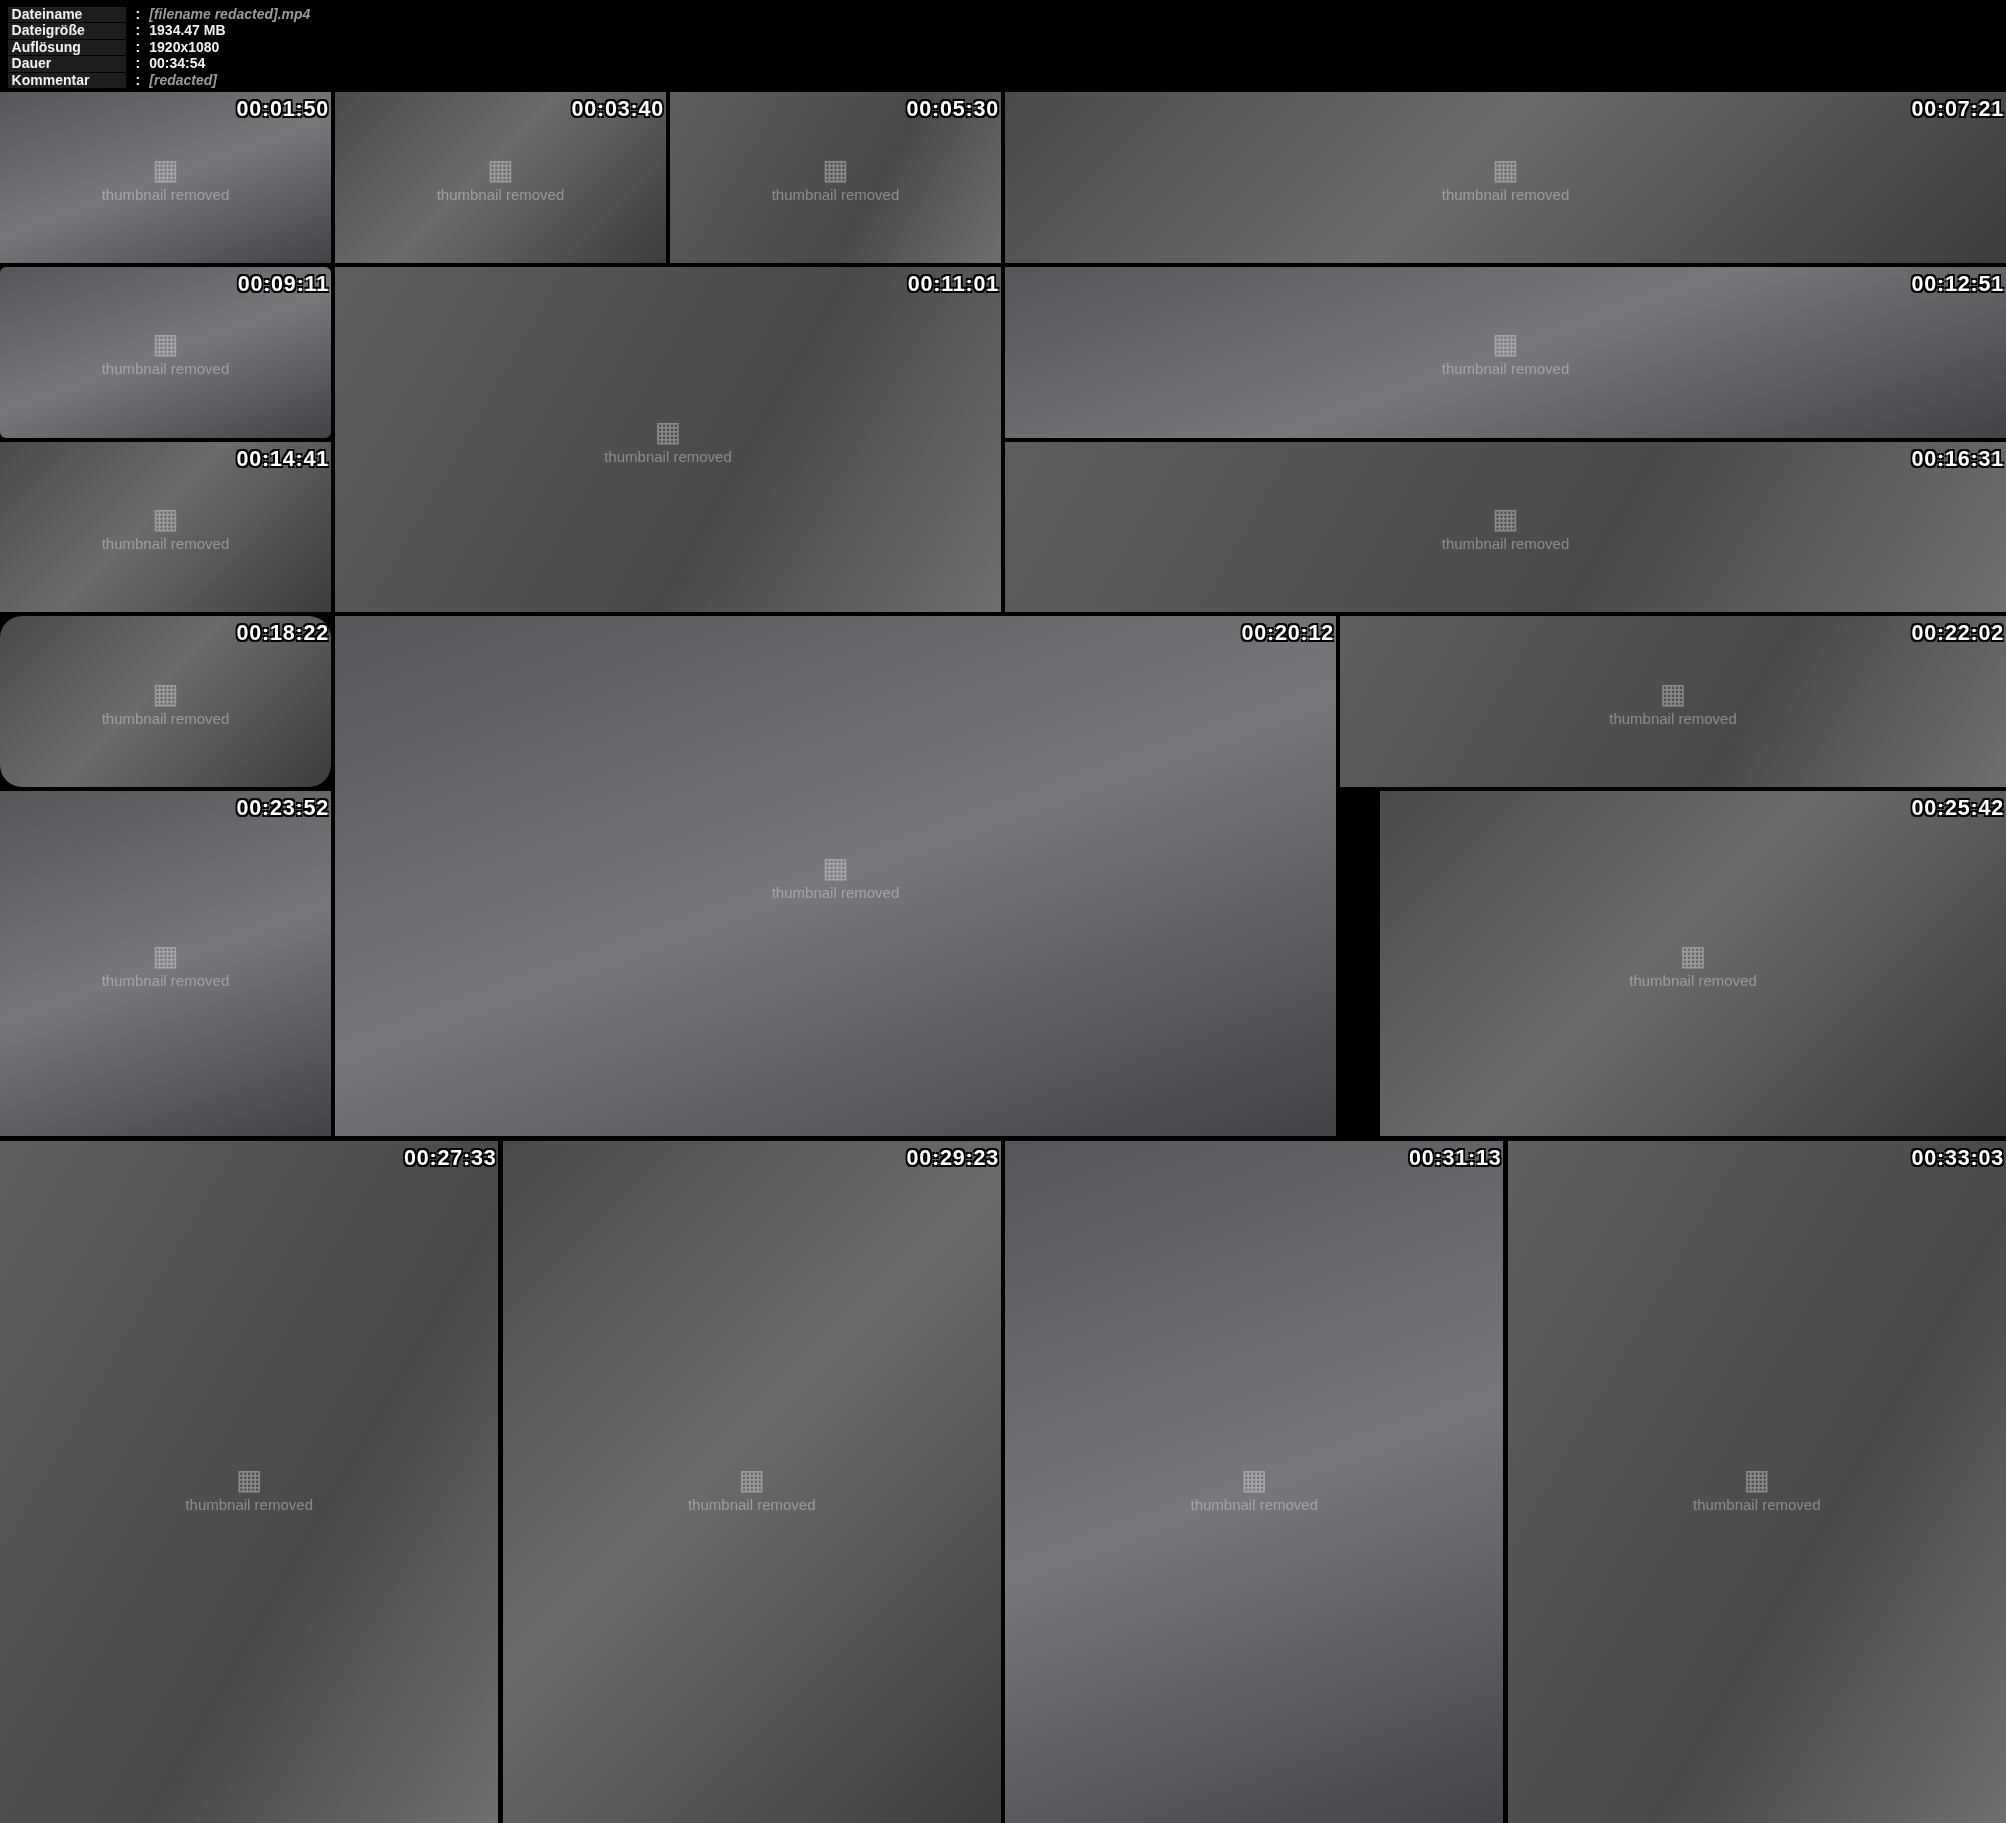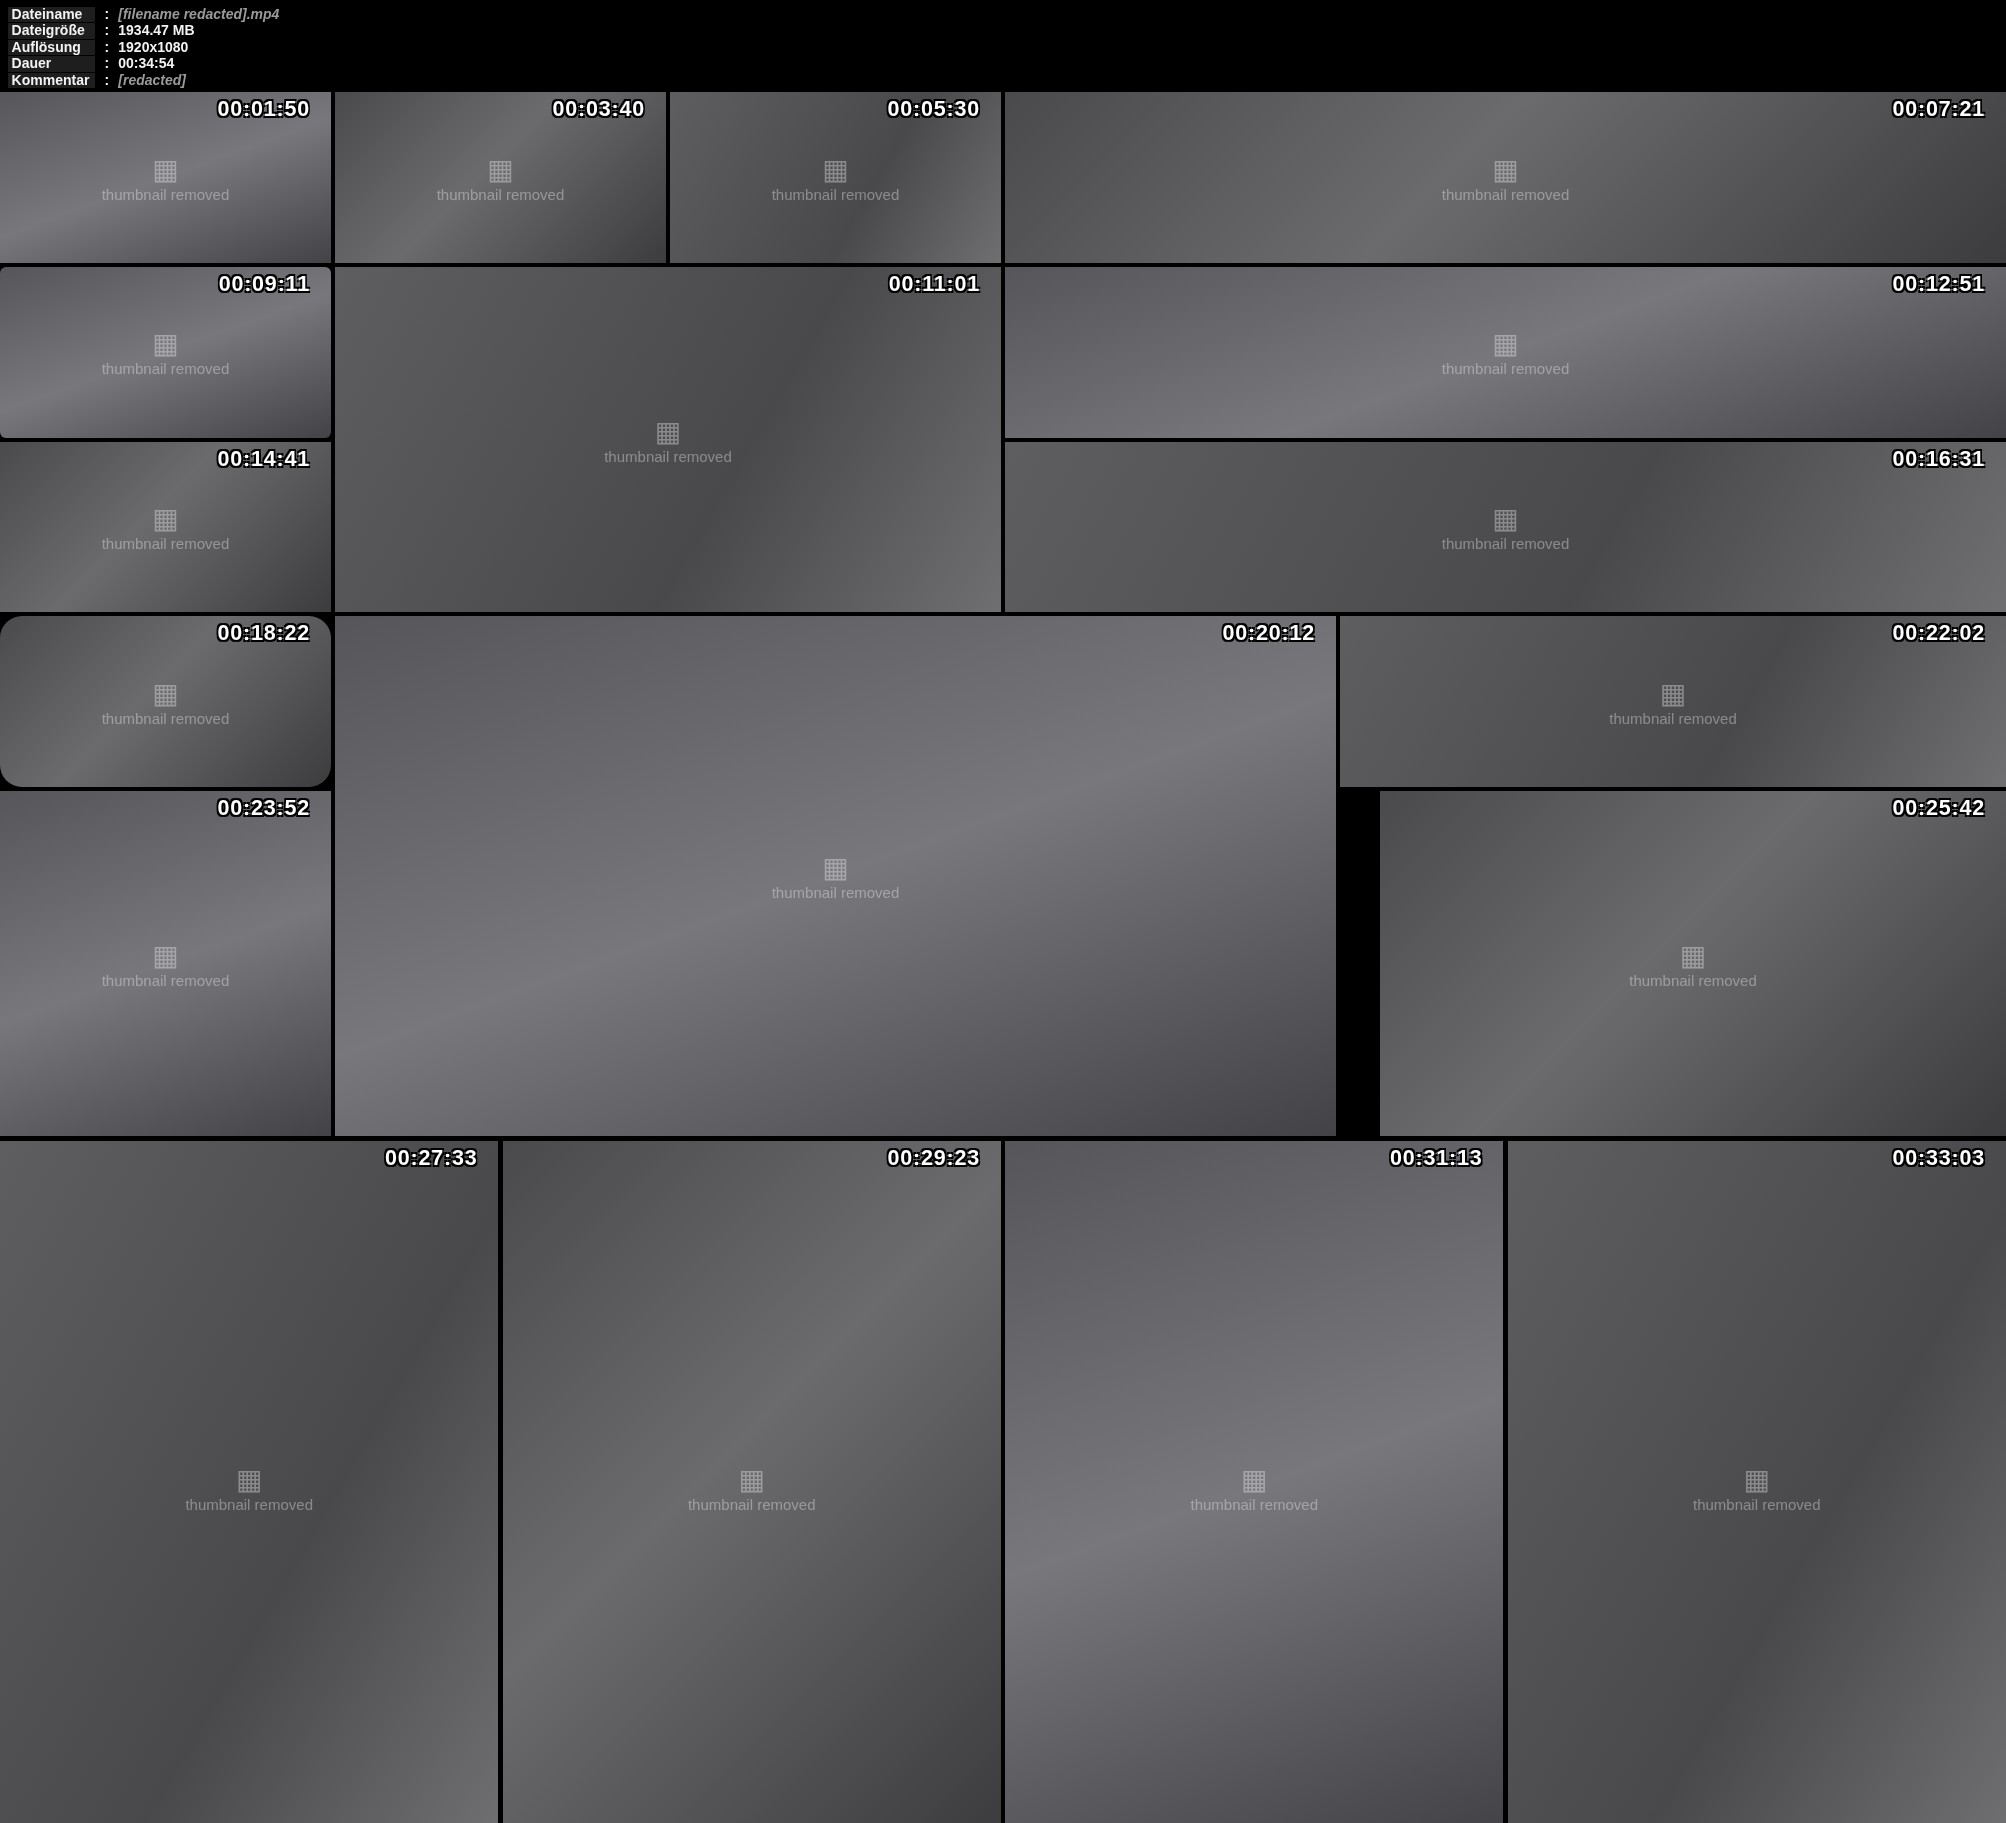"Dateiname" .meta-label { width: 87px -> 118px }
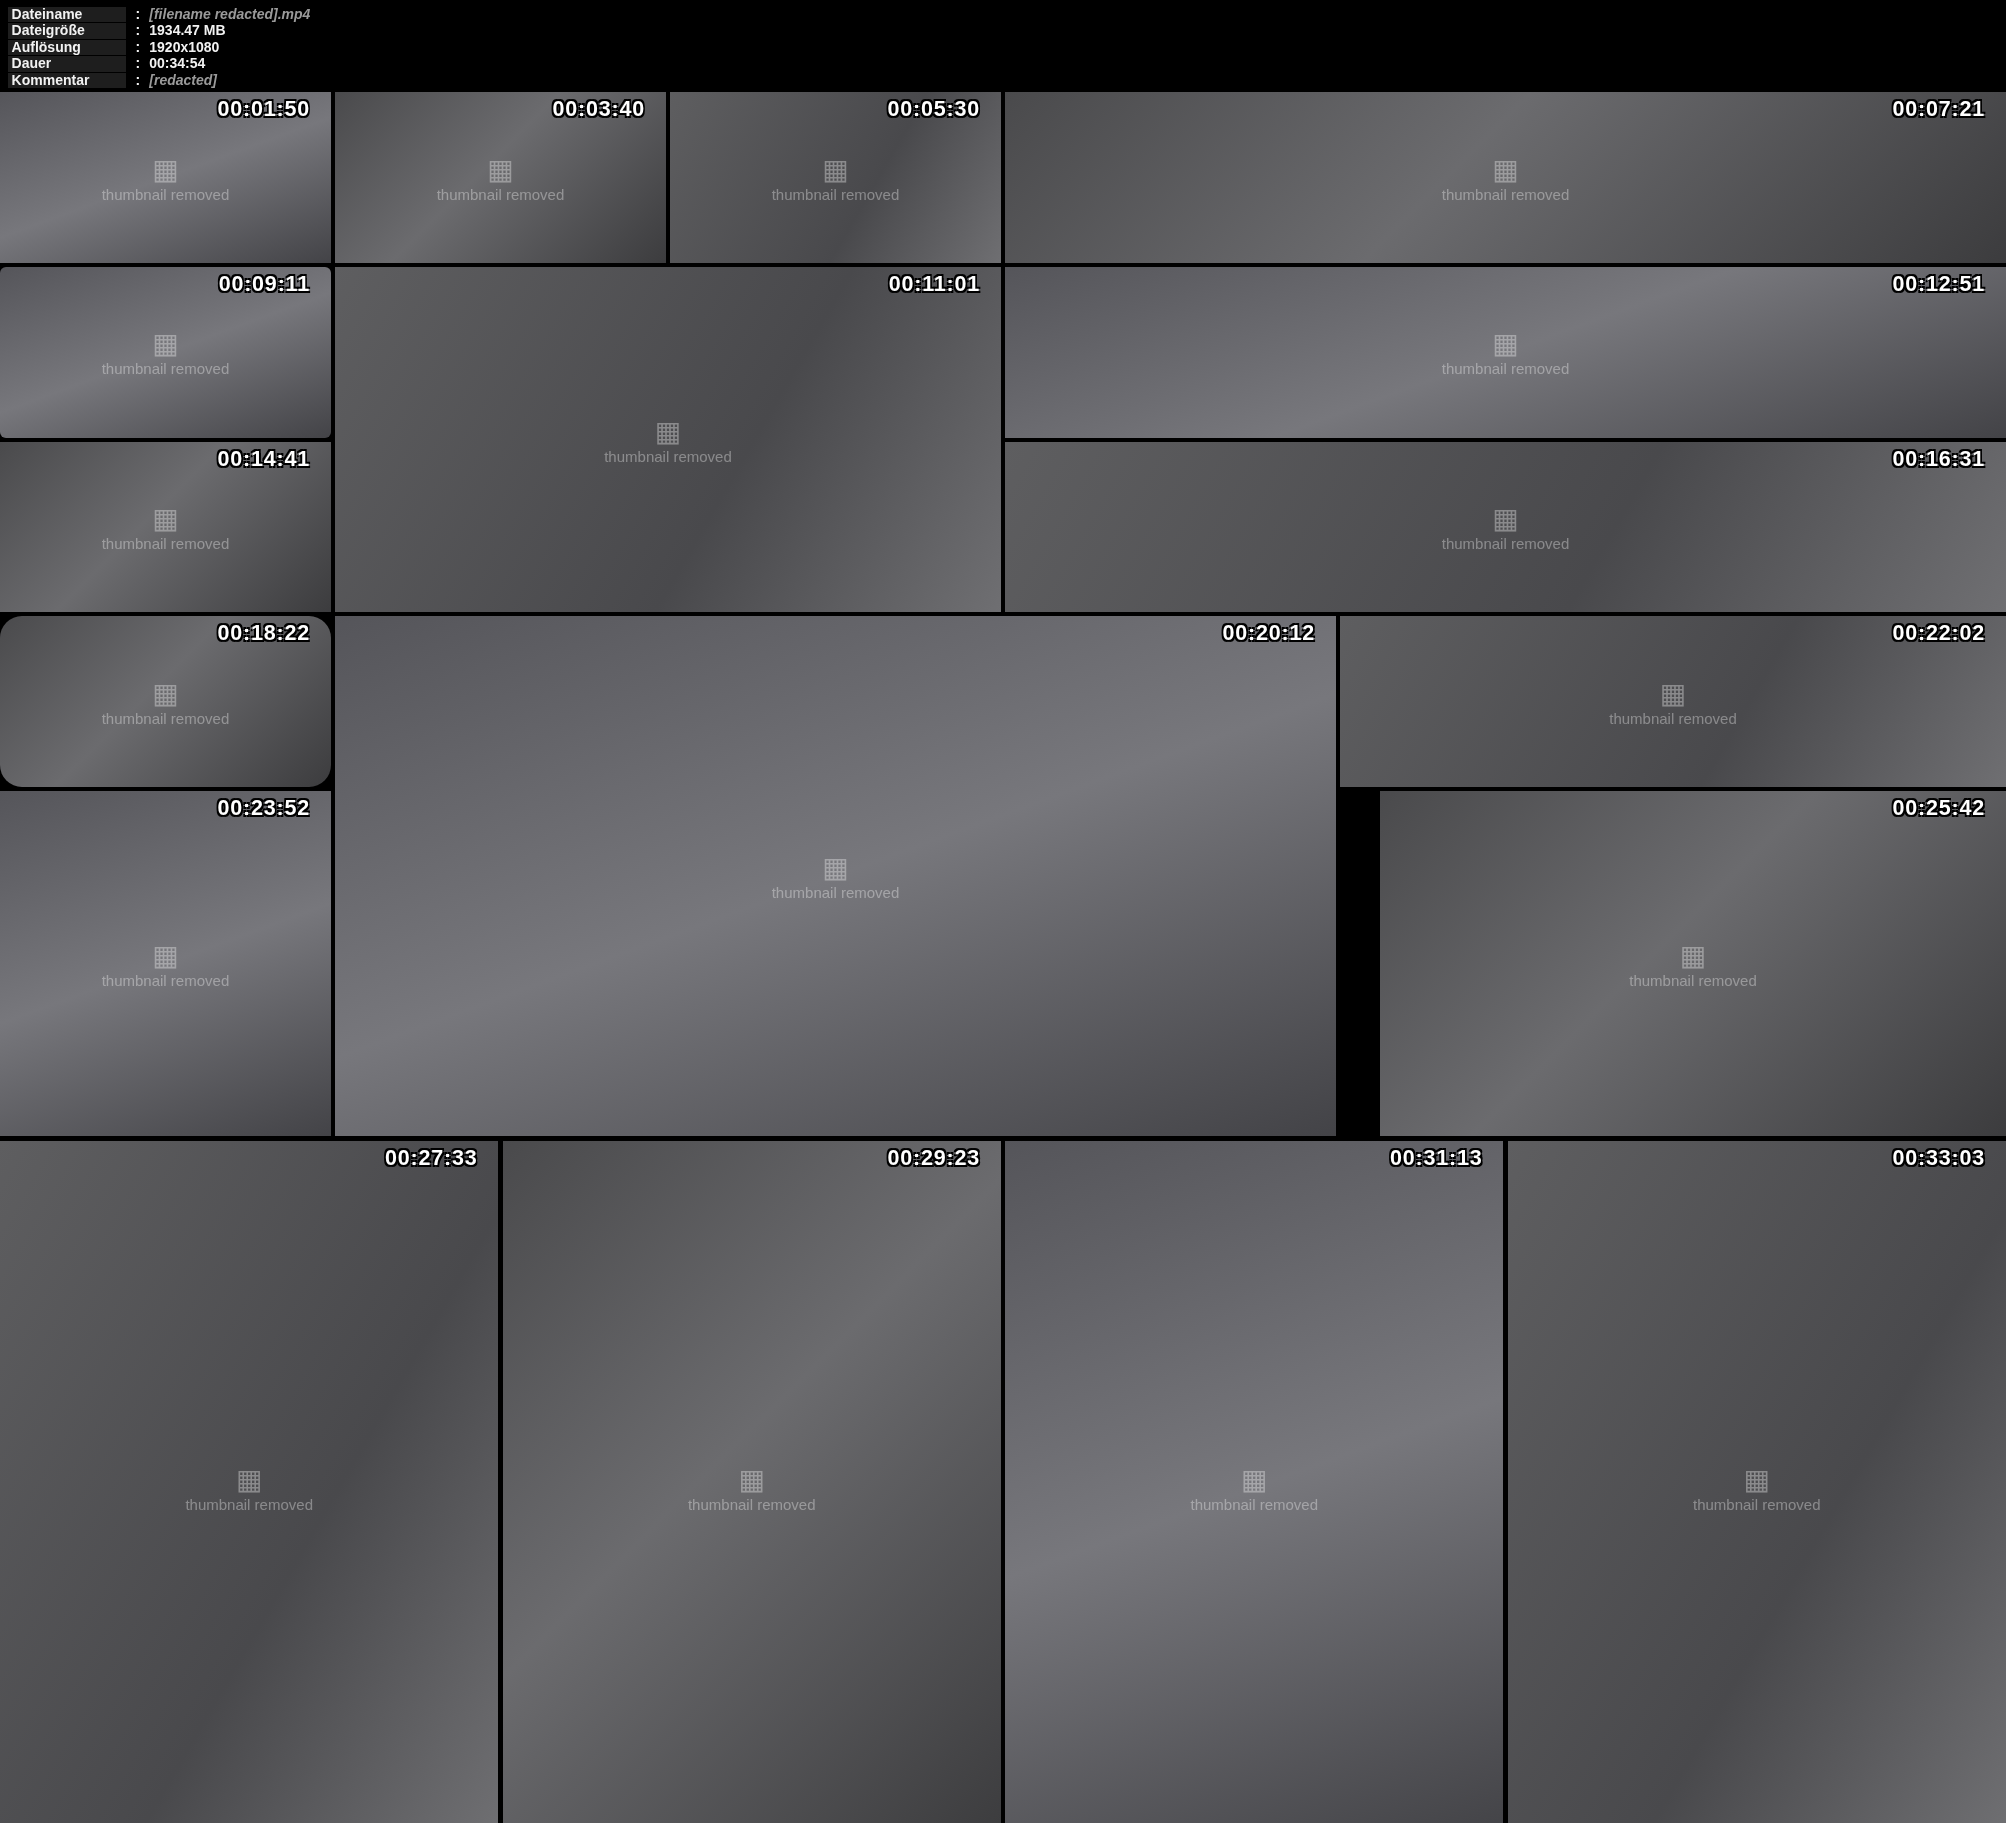"00:01:50" .tile .timestamp { right: 21px -> 2px }
